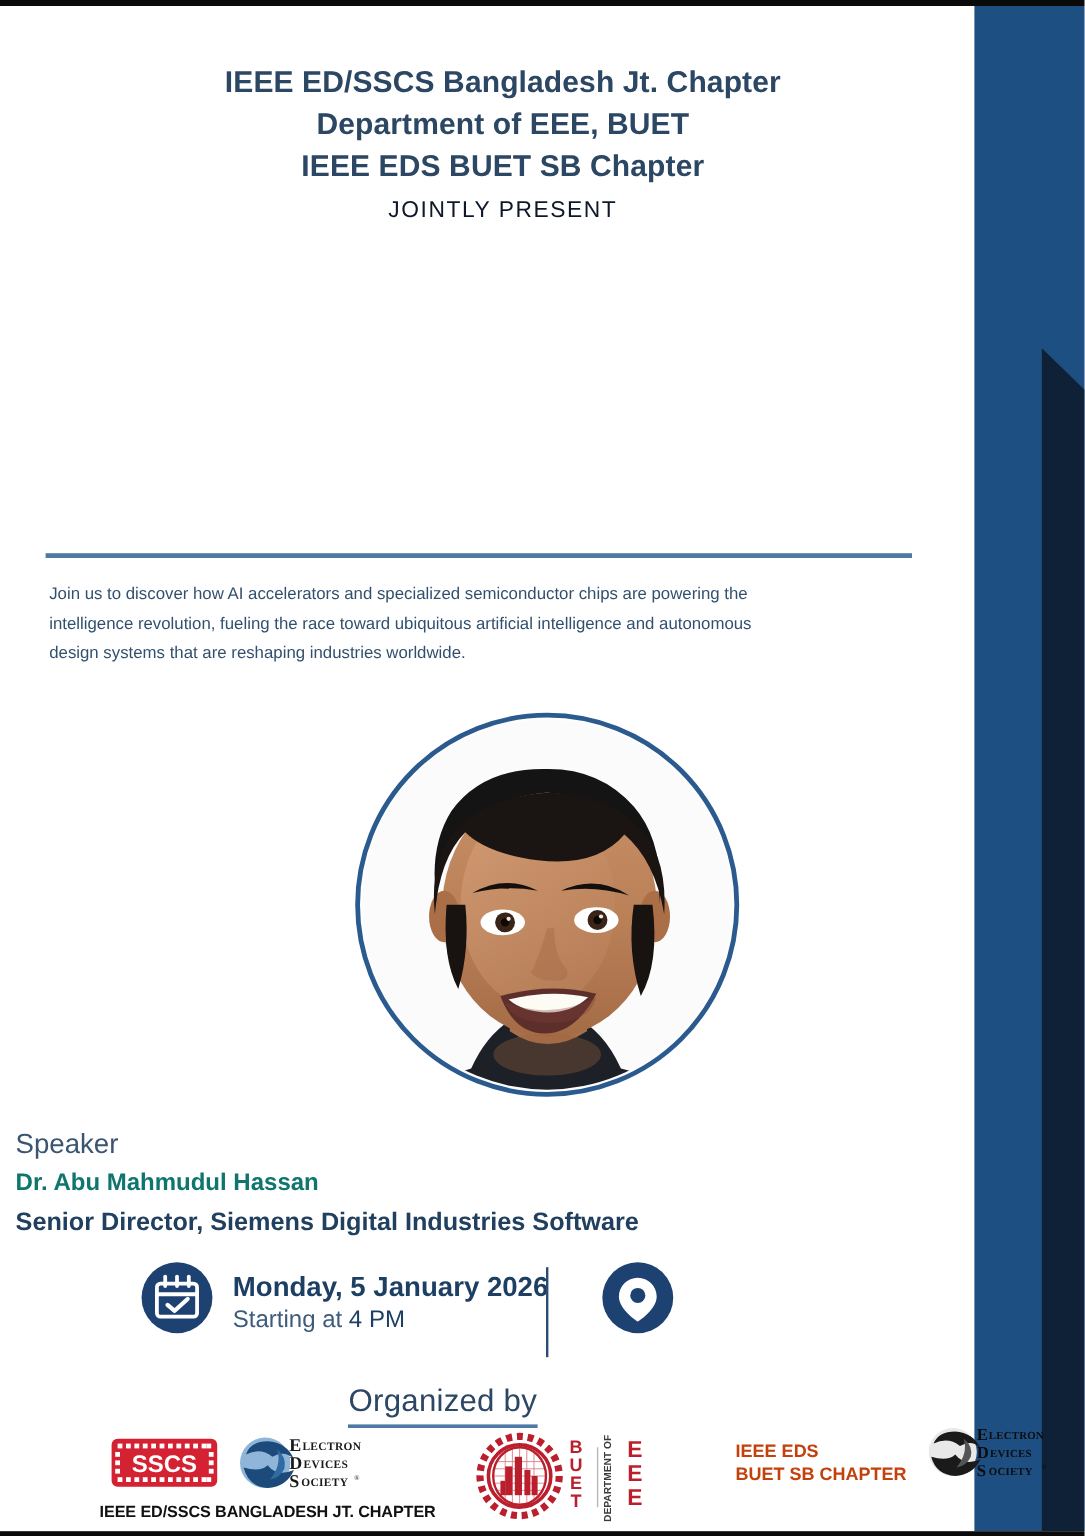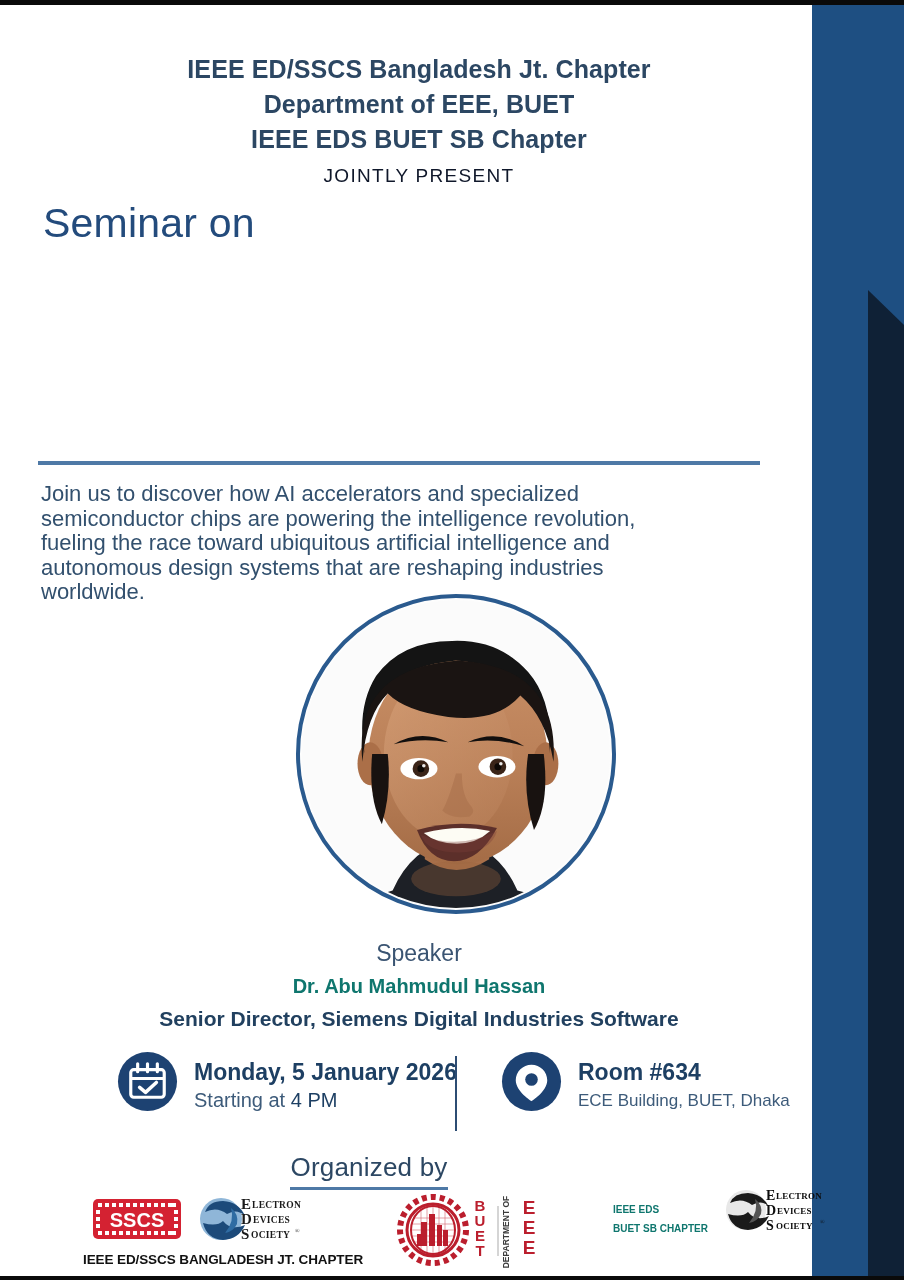"Seminar on" div.seminar-on { html: <div>Seminar on</div> -> none }
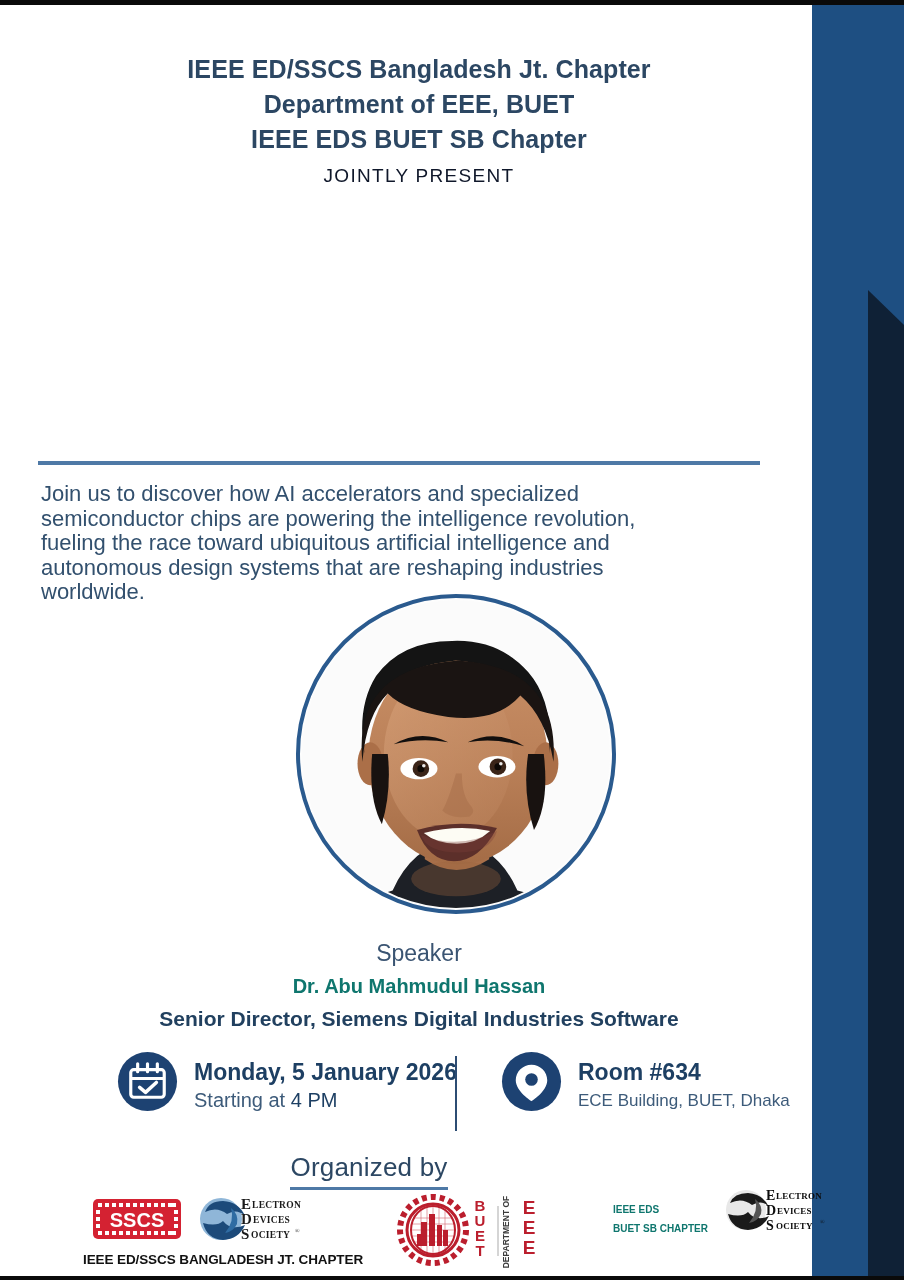"Join us to discover how" .description { font-size: 22px -> 14px }
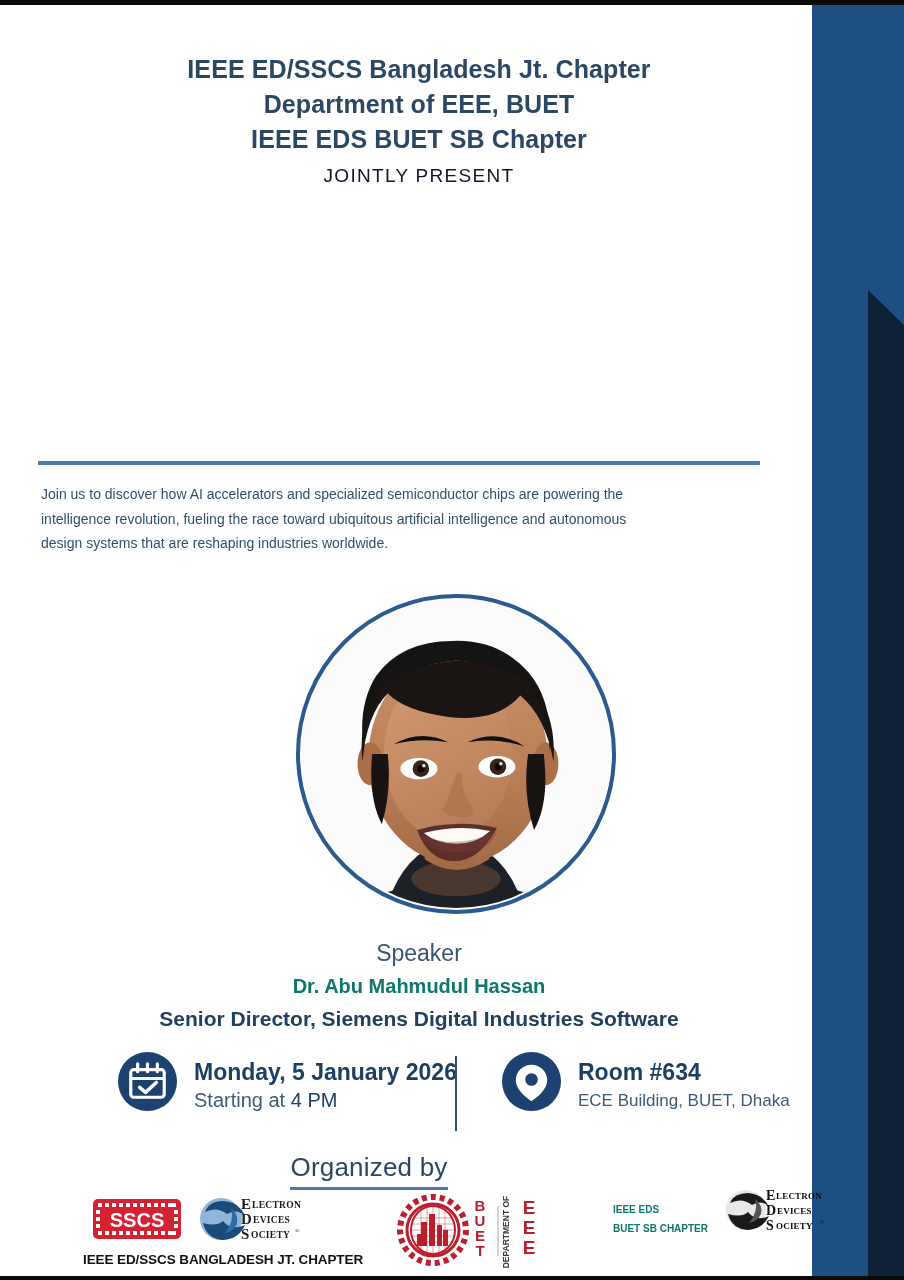"Speaker" .speaker-block { text-align: center -> none }
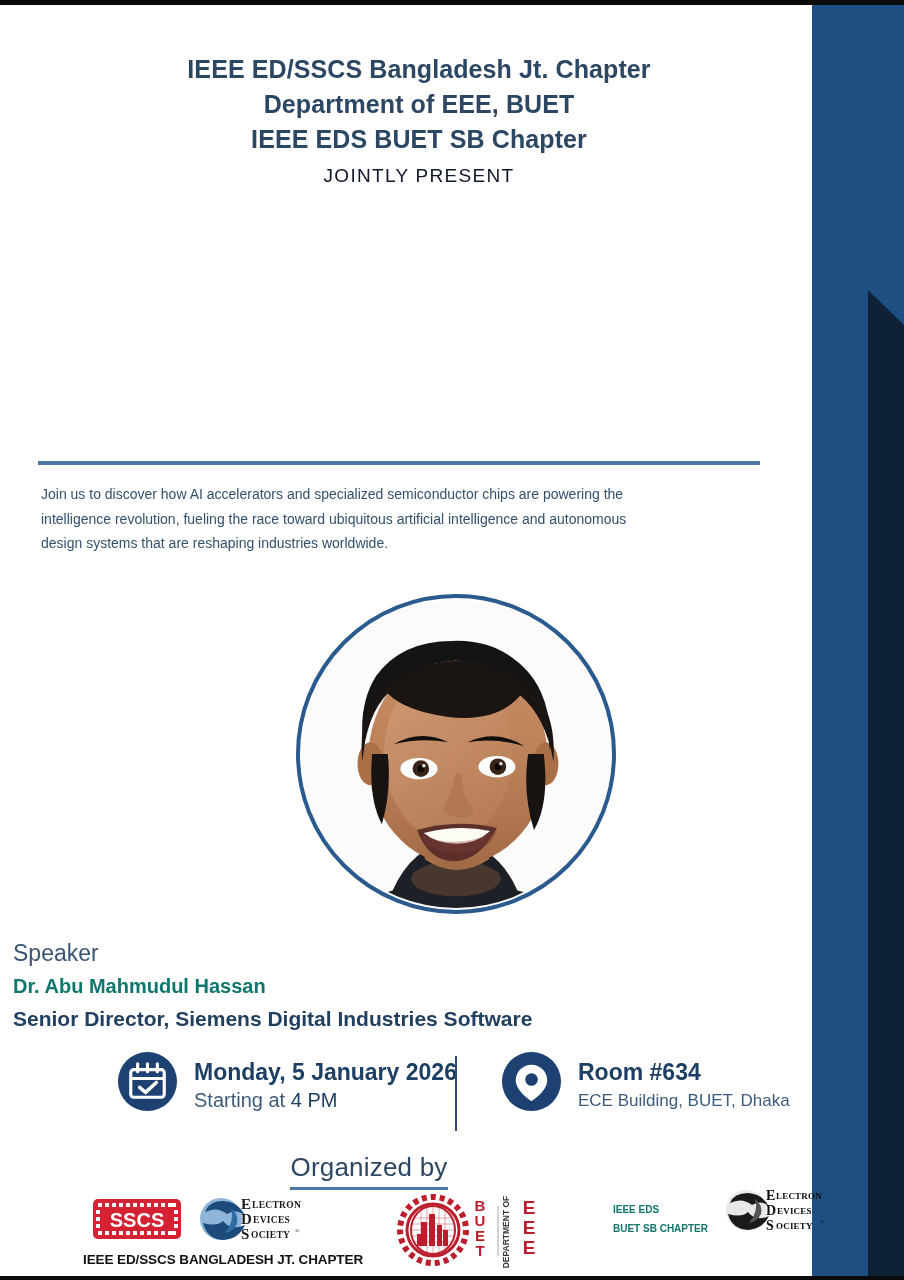"Room #634" div.info-text { html: <div> <div>Room #634</div> <div>ECE Building, BUET, Dhaka</div> </div> -> none }
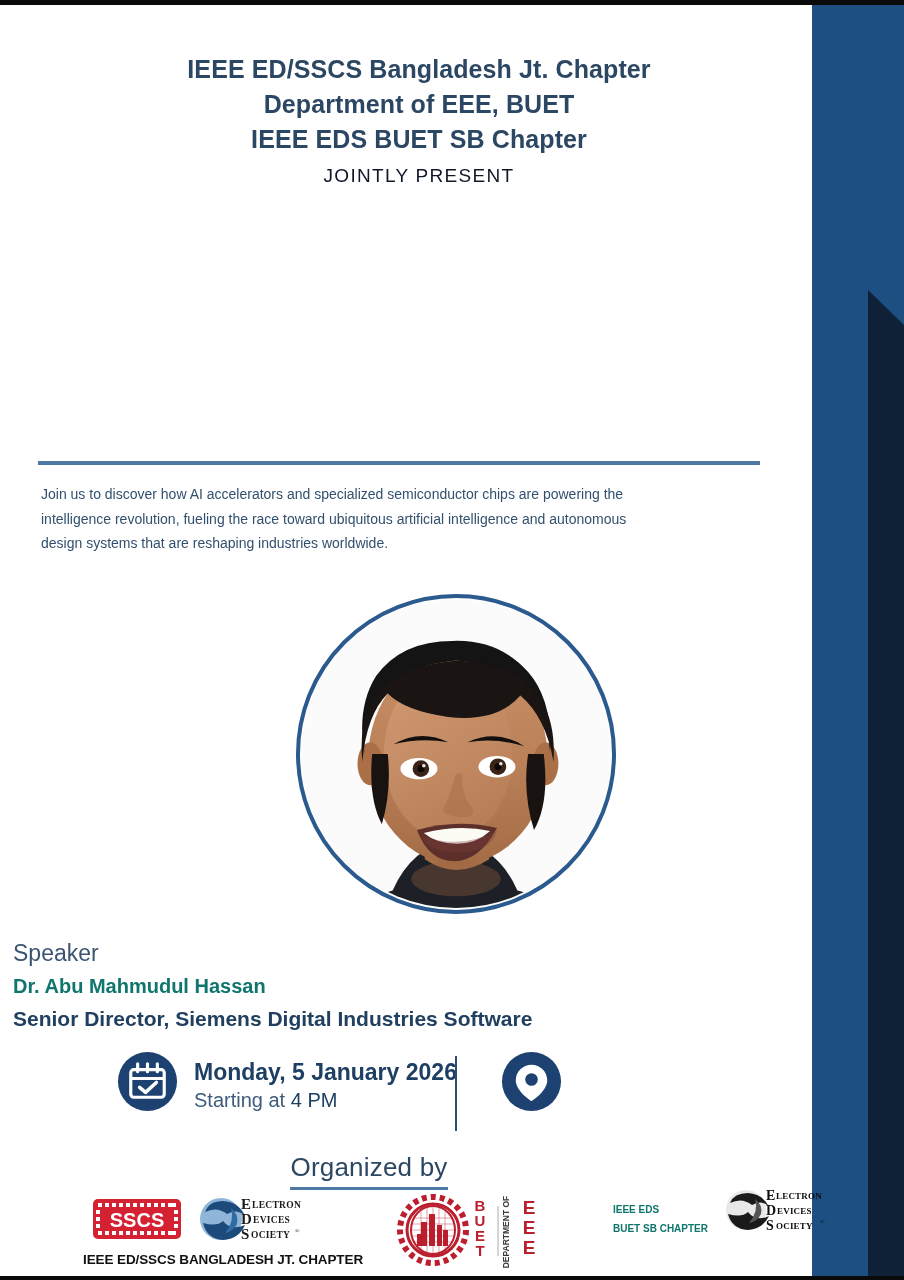"IEEE EDS" .logo-caption-right { color: #0f766e -> #c2410c; font-size: 10px -> 15px }
